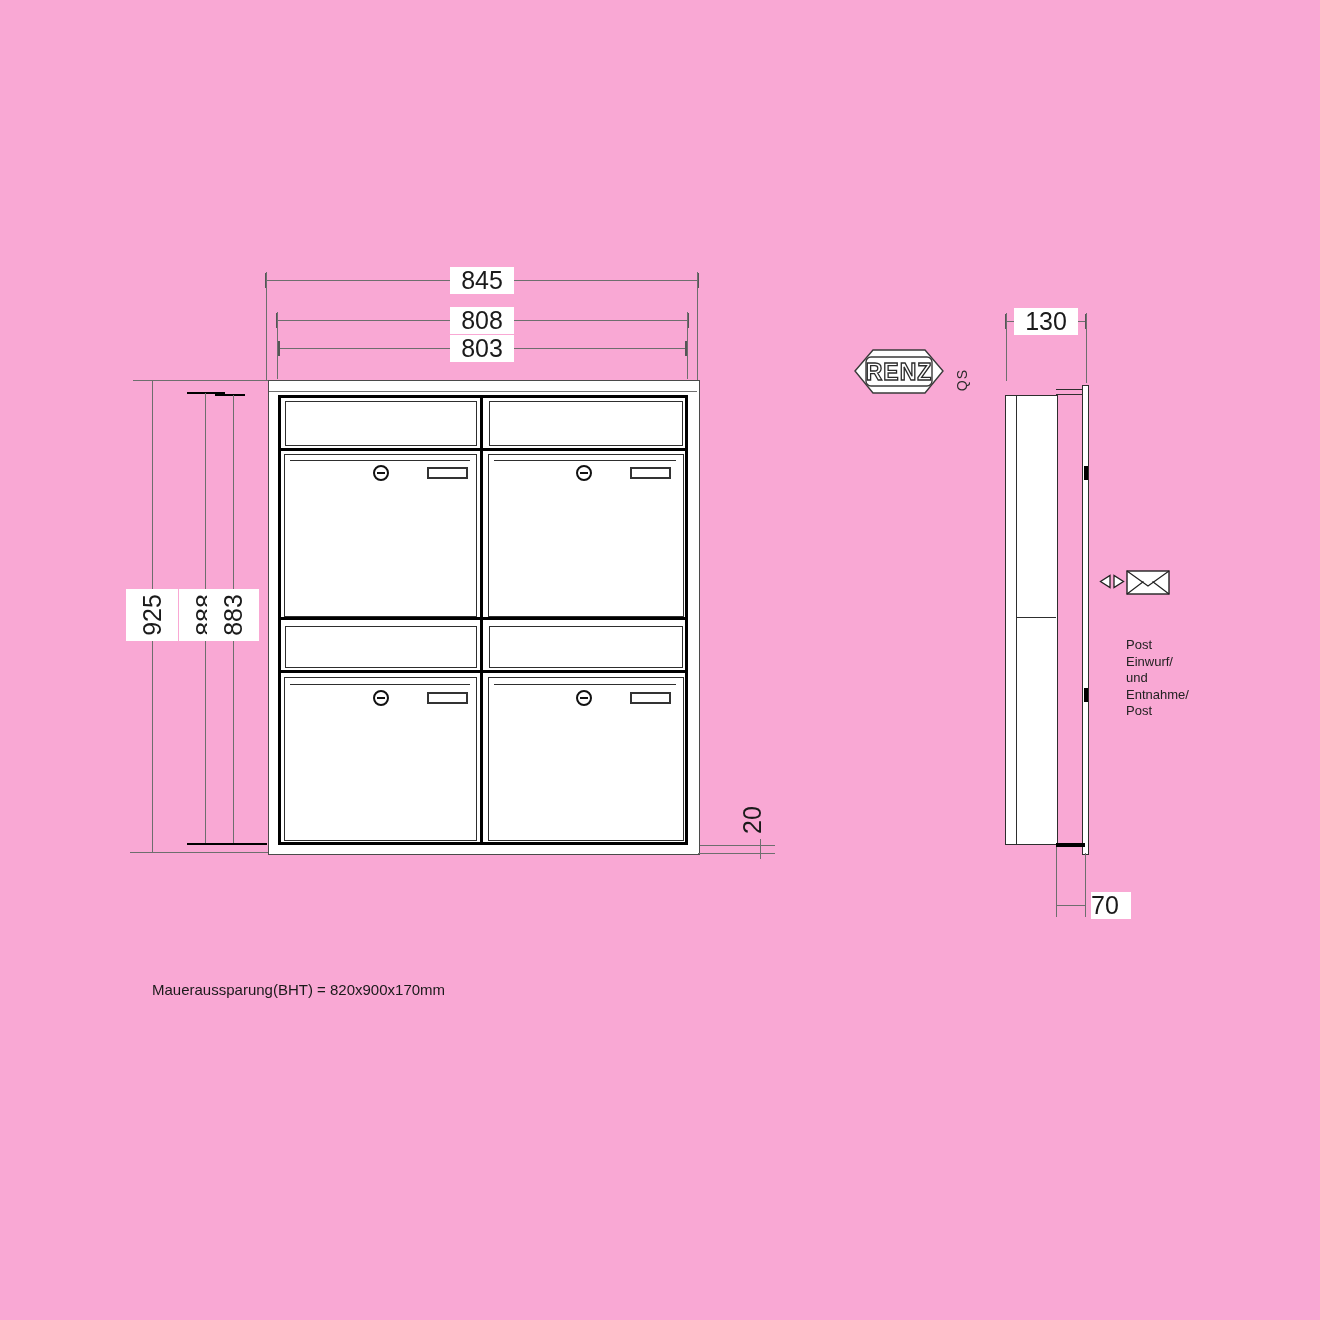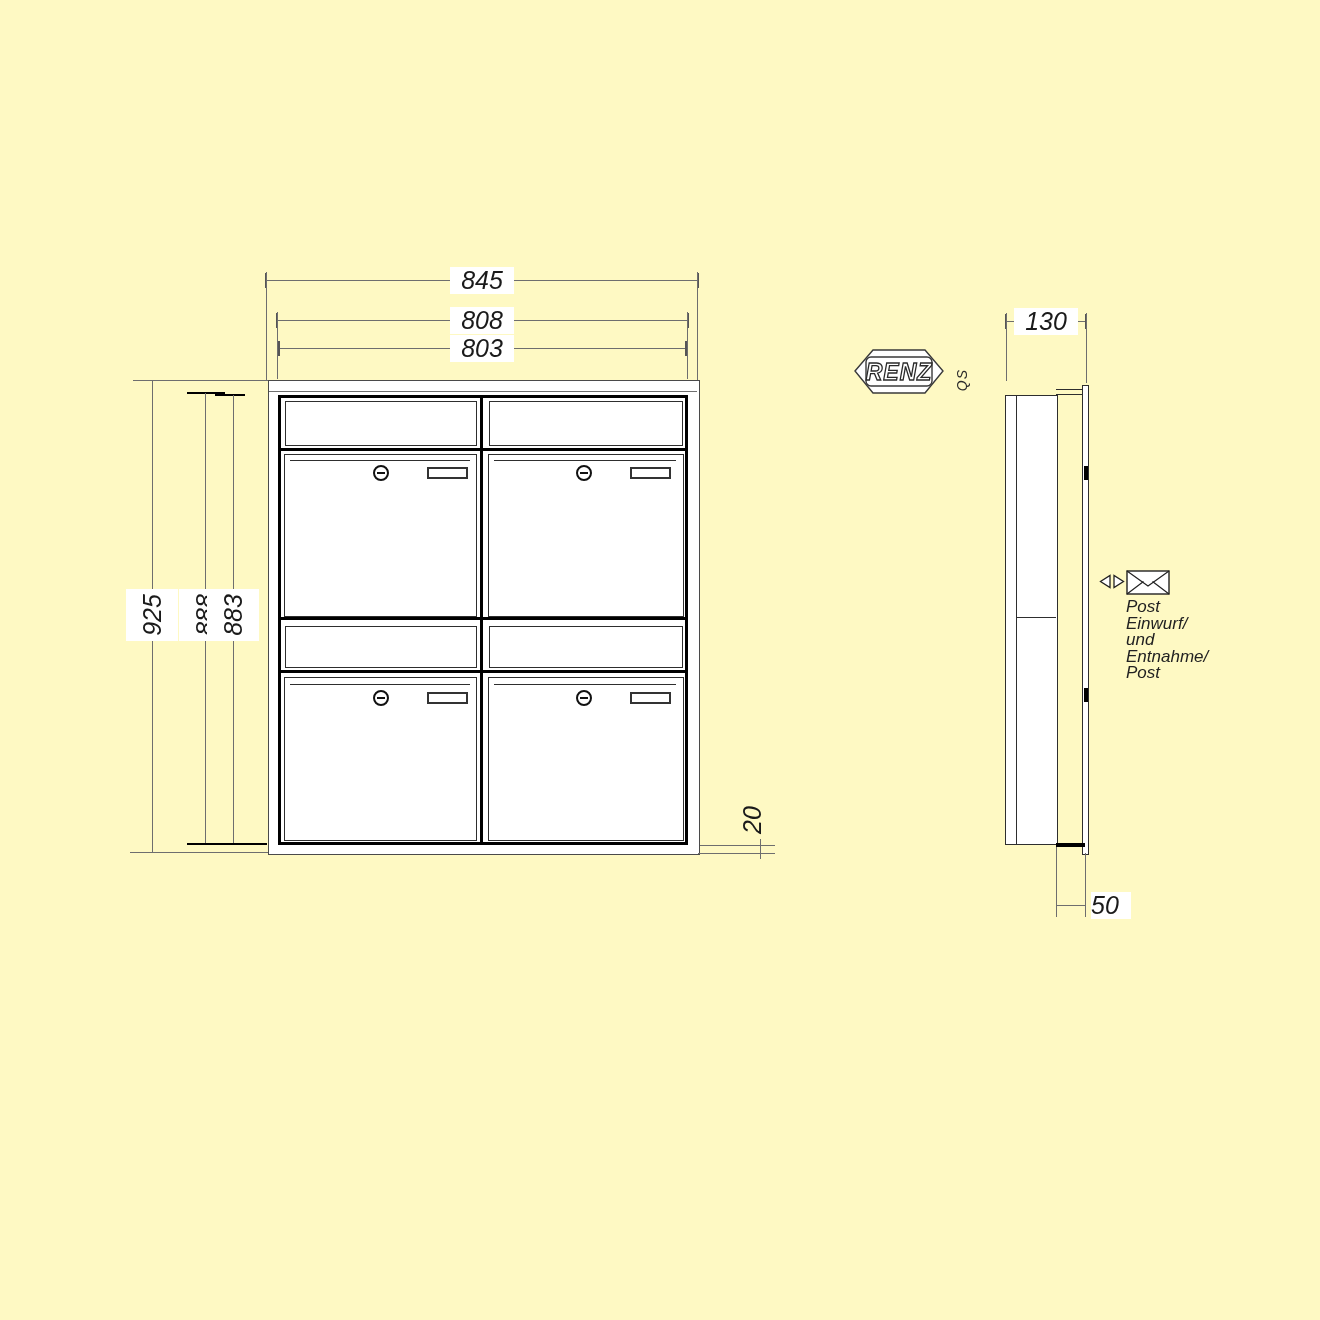"845" #canvas { background: #fef9c3 -> #f9a8d4; font-style: italic -> none }
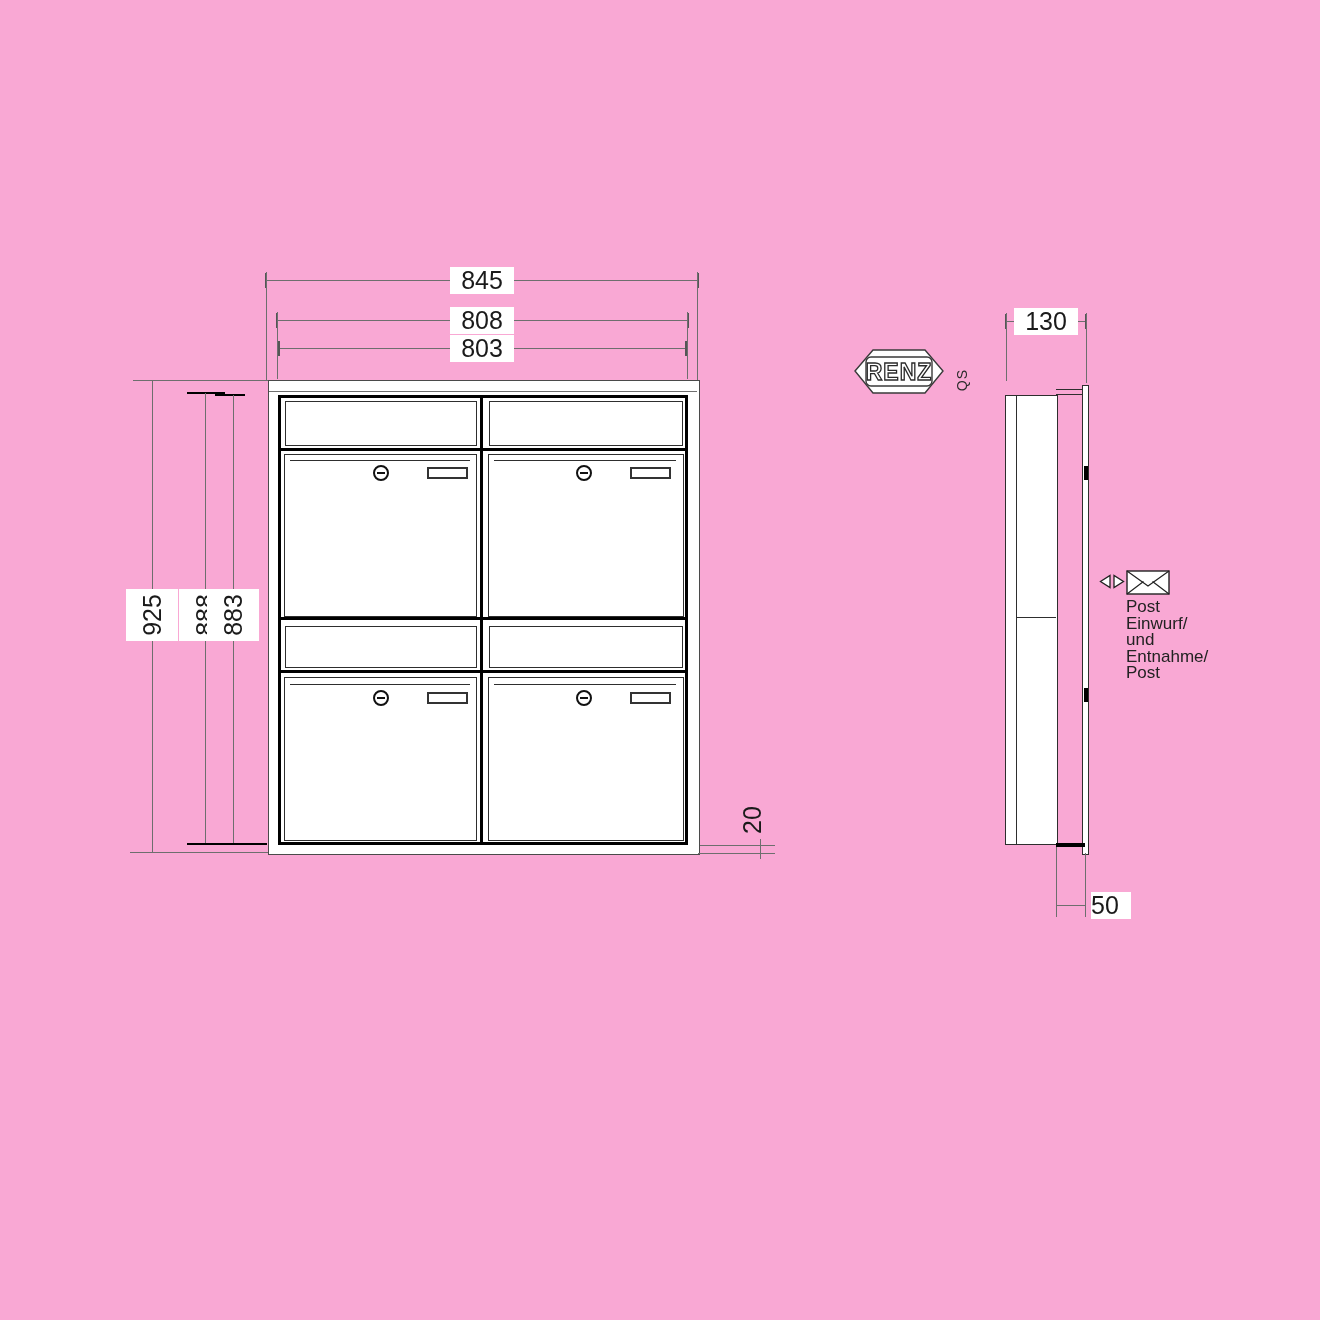"Post" .smalltext { font-size: 17px -> 13px; margin-top: none -> 38px }
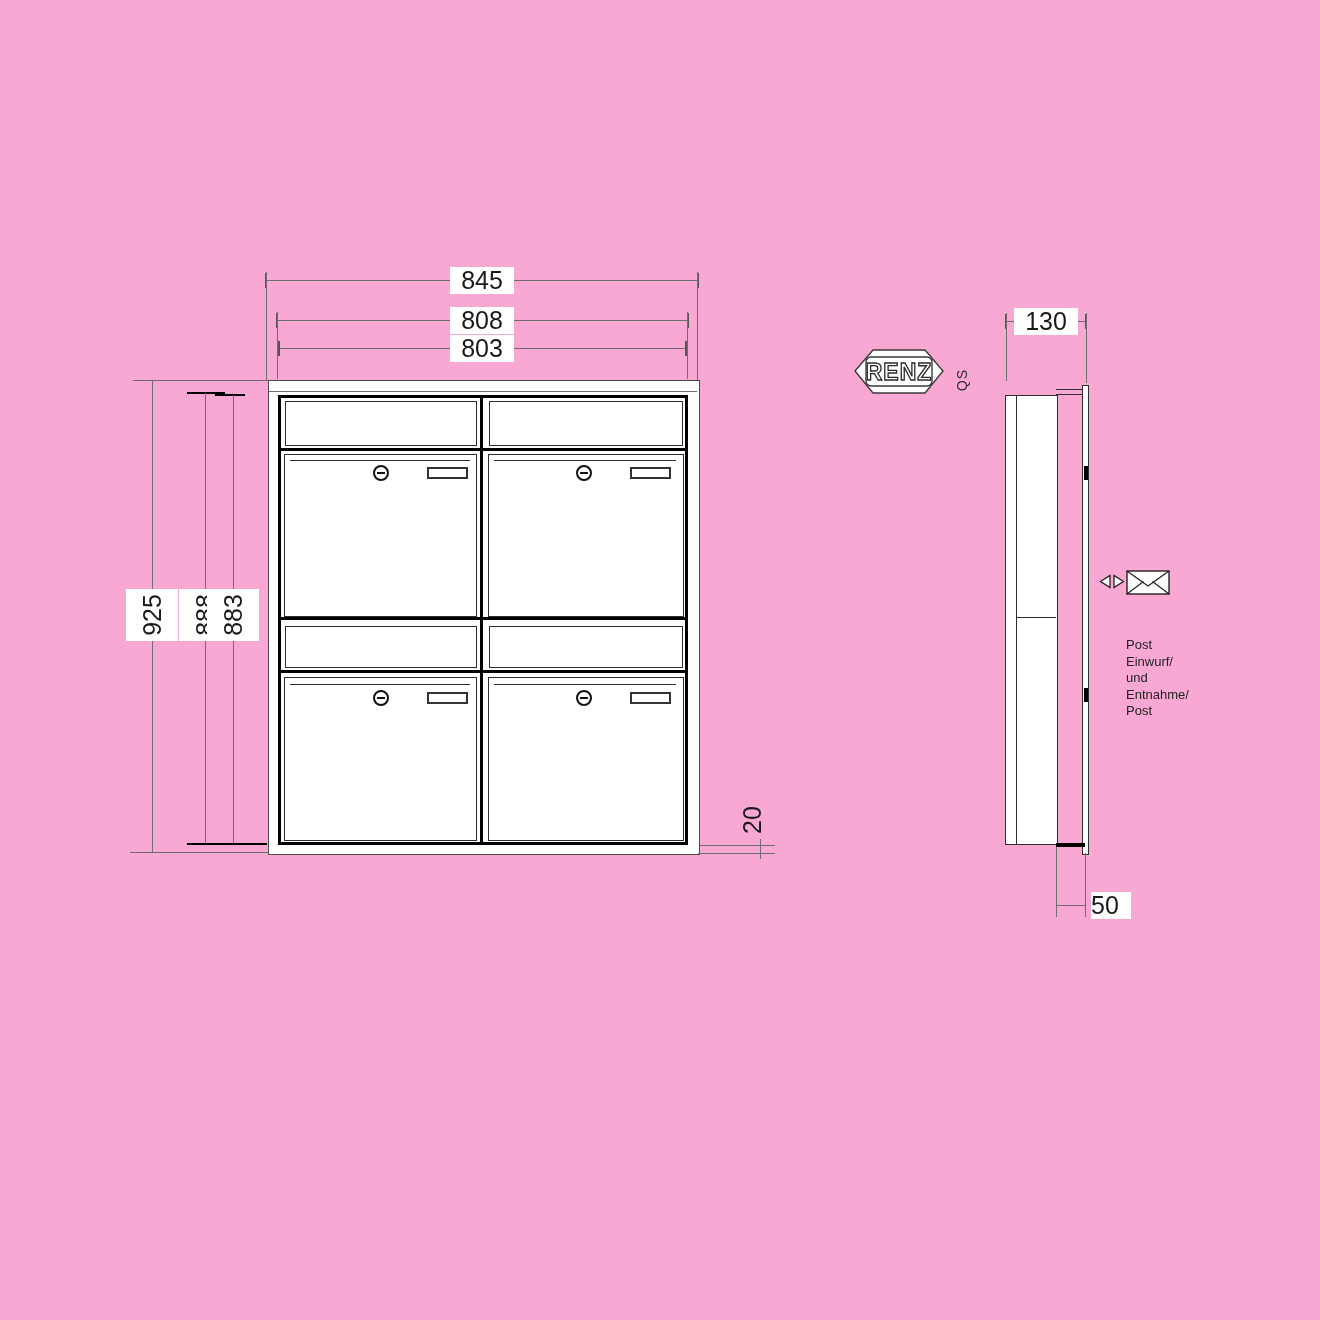"50" div.abs { text: 50 -> 70 }
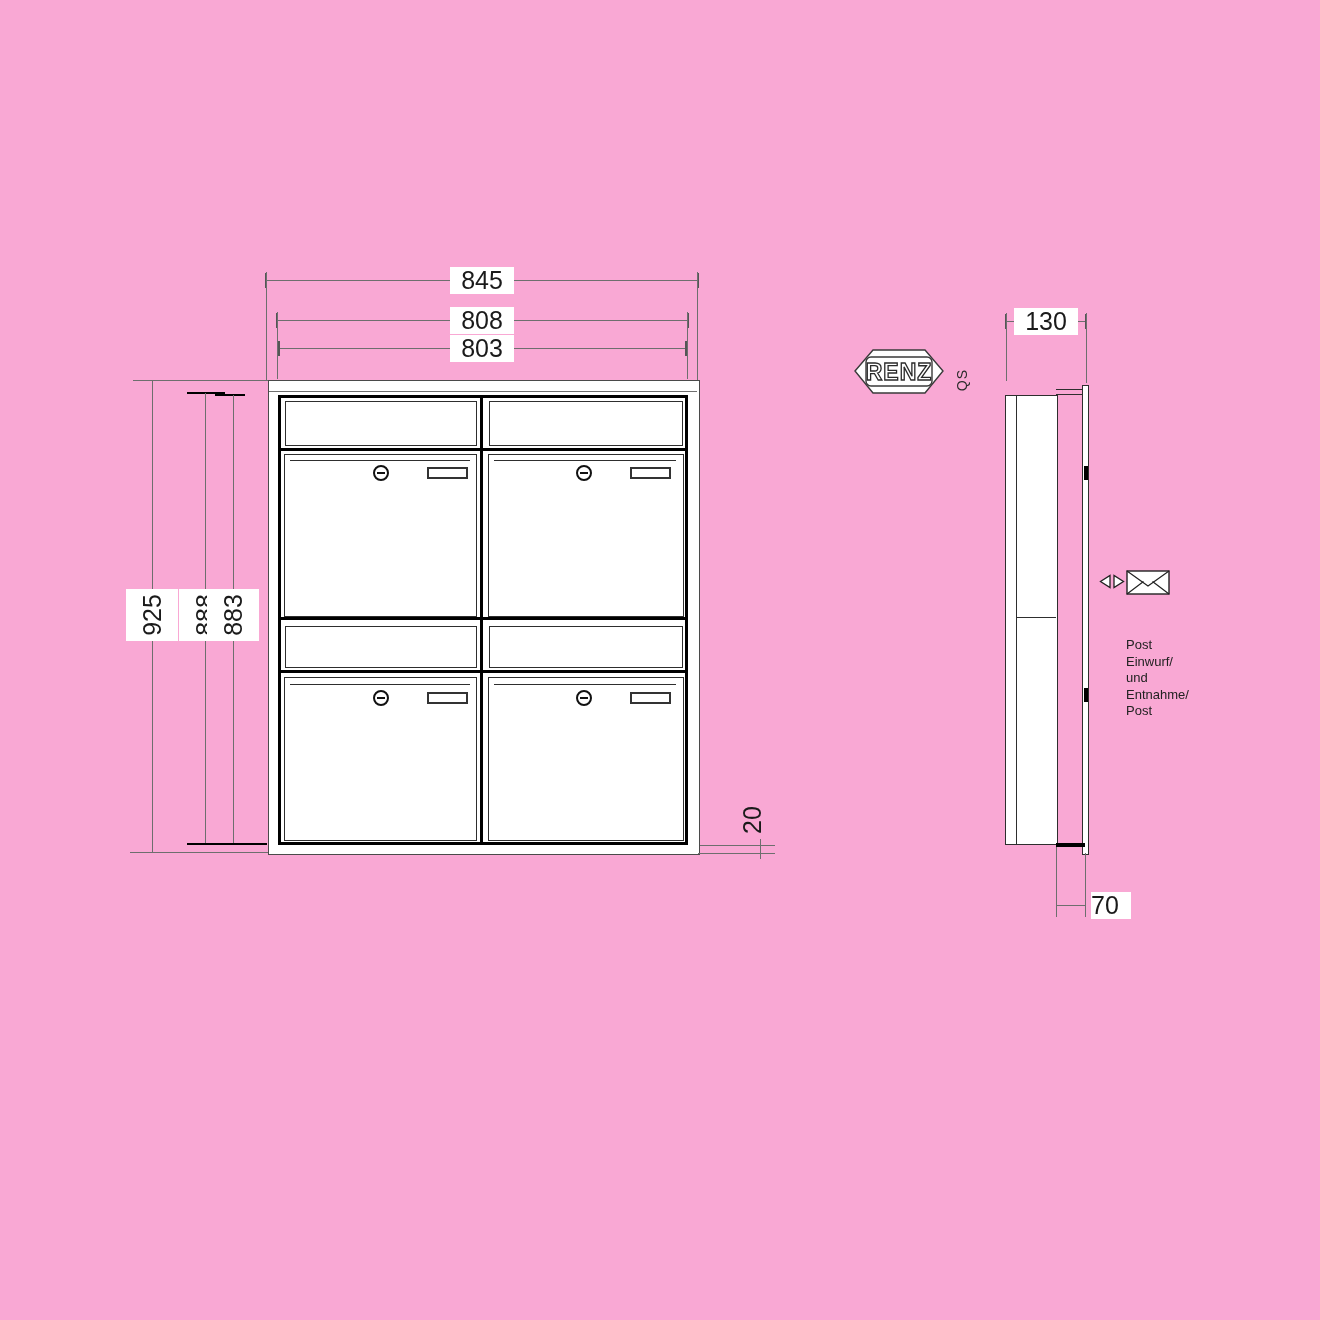"Maueraussparung(BHT) = 820x900x170mm" div { html: none -> <div>Maueraussparung(BHT) = 820x900x170mm</div> }
